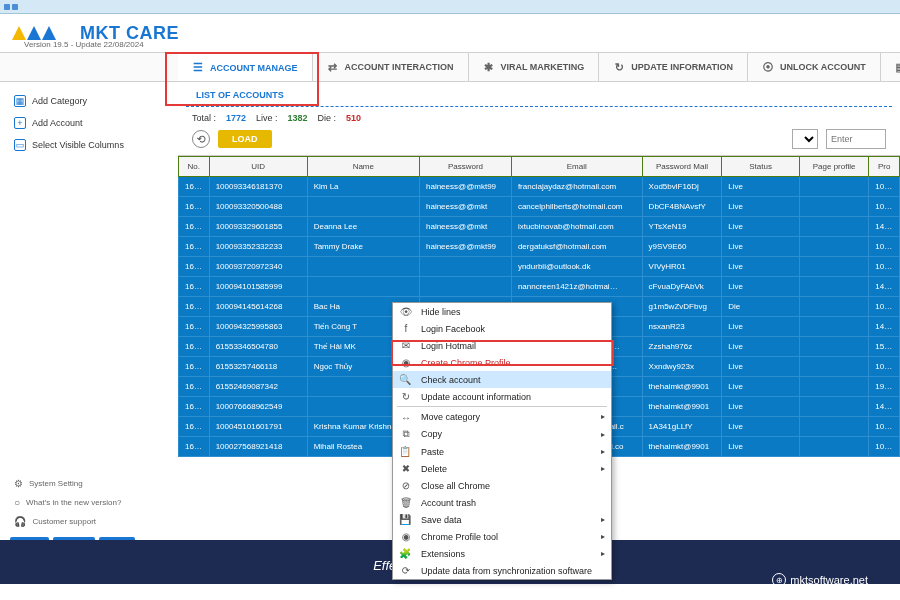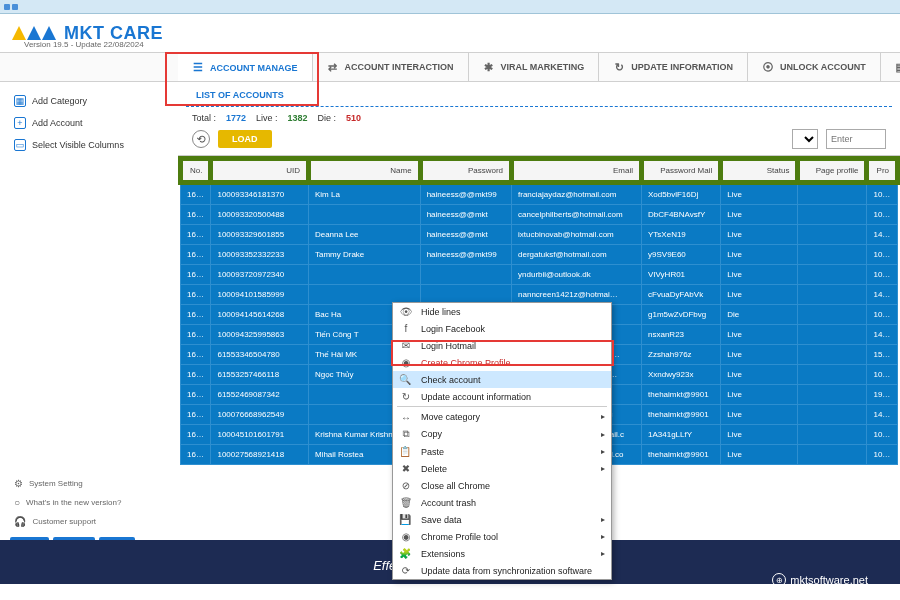"MKT CARE" .logo-mark { gap: 4px -> 20px }
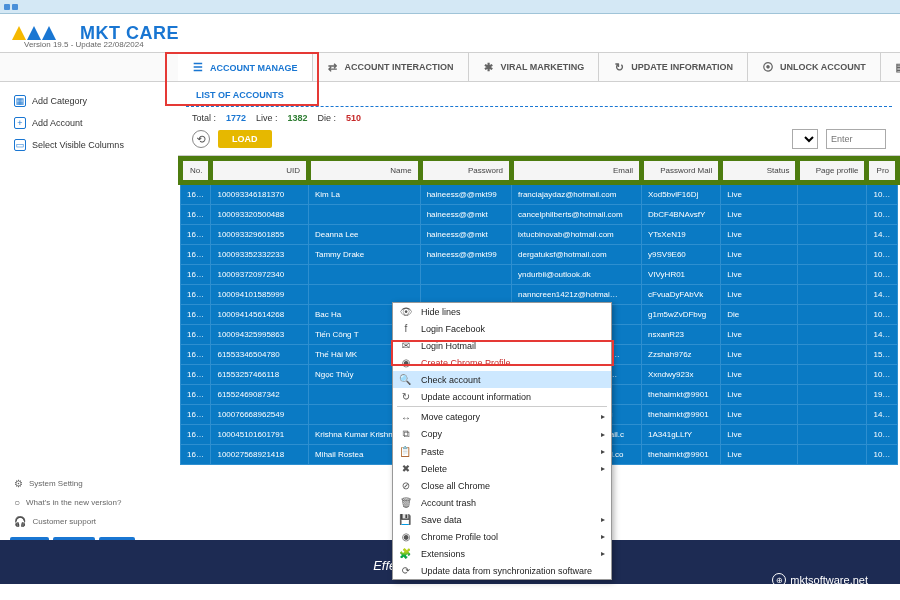"No." th { border: 5px solid #4d7c0f -> 1px solid #4d7c0f; text-align: right -> center }
